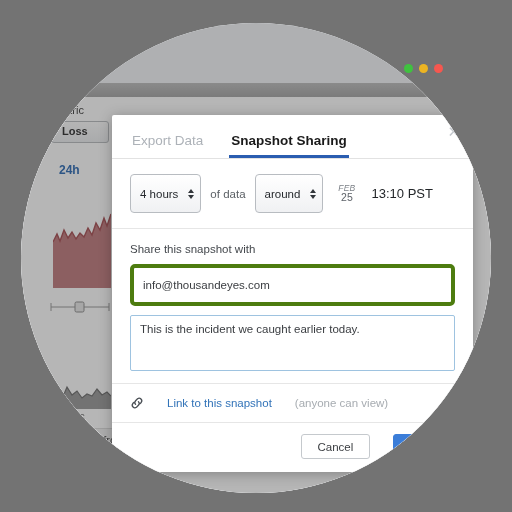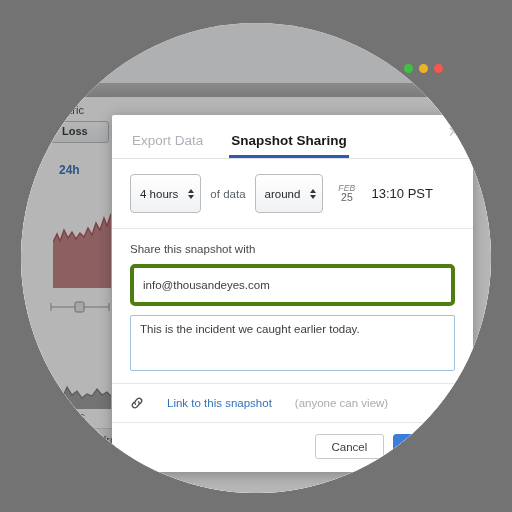"Cancel" .modal-foot { gap: 9px -> 23px }
